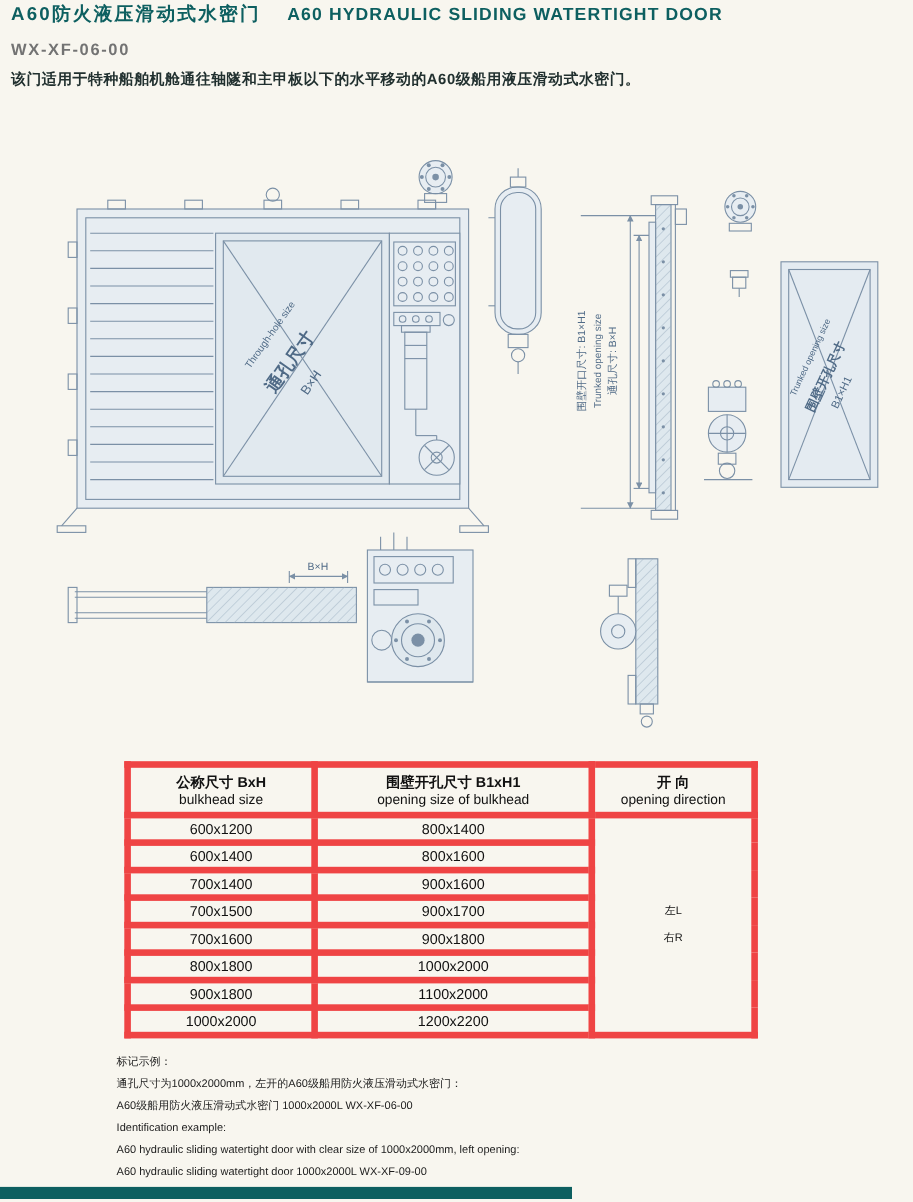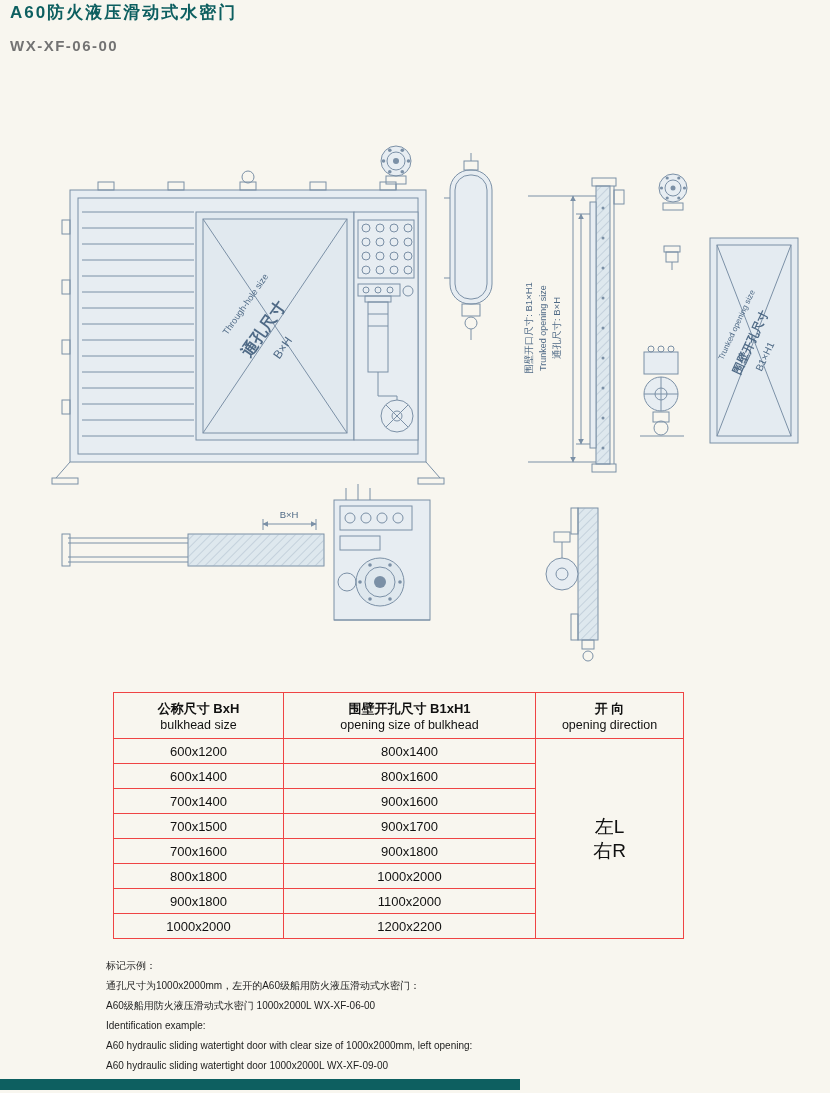"A60 HYDRAULIC SLIDING WATERTIGHT DOOR" span.title-en { html: none -> <span>A60 HYDRAULIC SLIDING WATERTIGHT DOOR</span> }
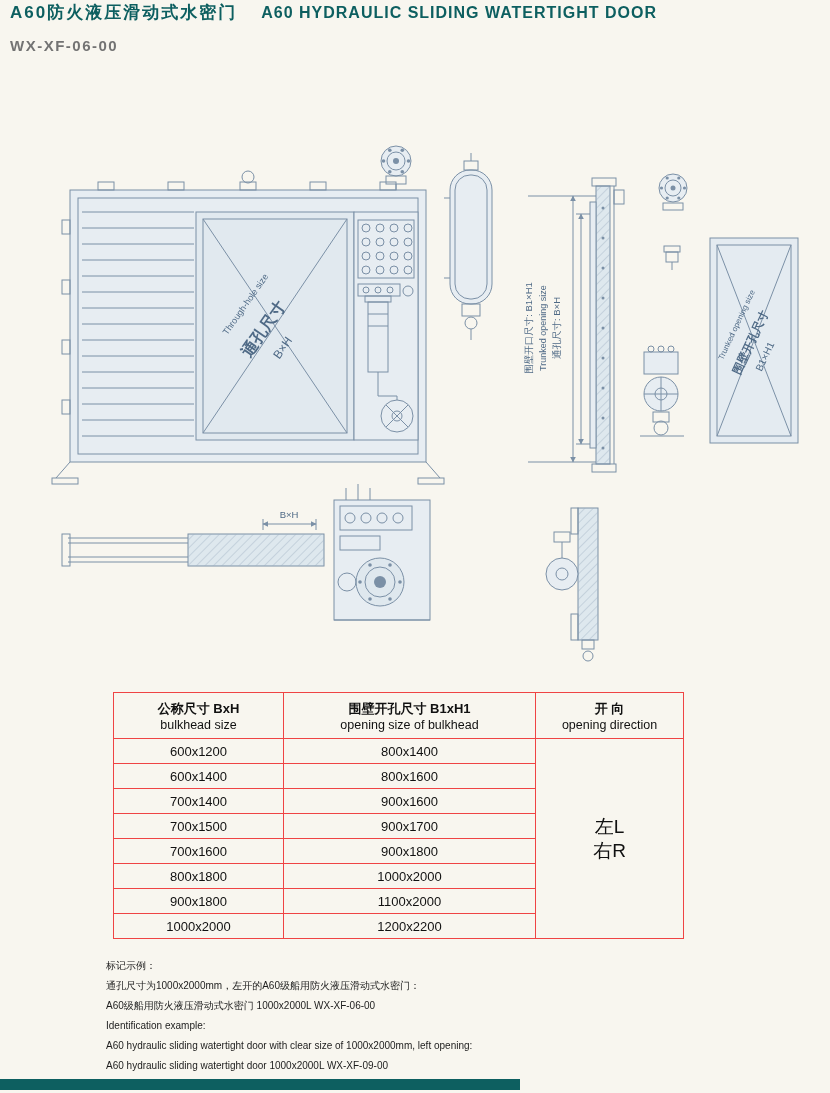"该门适用于特种船舶机舱通往轴隧和主甲板以下的水平移动的A60级船用液压滑动式水密" div.desc { html: none -> <div>该门适用于特种船舶机舱通往轴隧和主甲板以下的水平移动的A60级船用液压滑动式水密门。</div> }
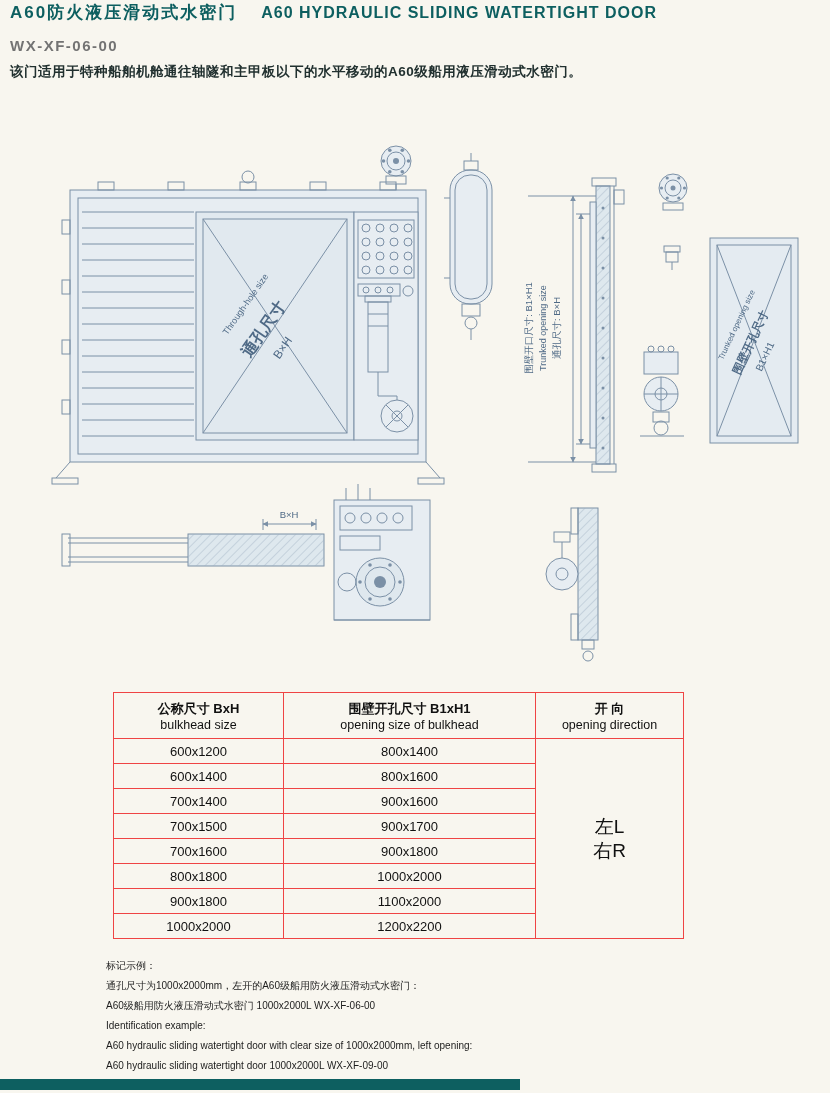"公称尺寸 BxH" .size-table th, .size-table td { border: 1px solid #ef4444 -> 6px solid #ef4444 }
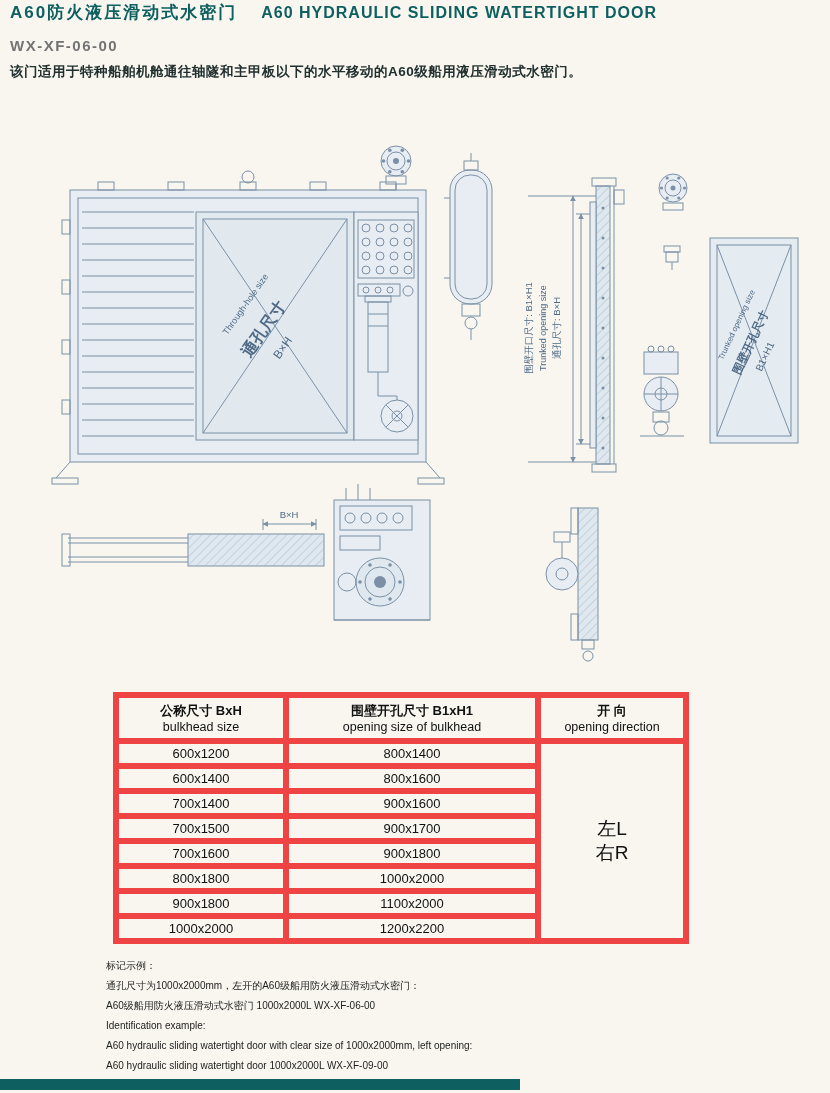"左L" .dir-cell div { font-size: 19px -> 10px }
